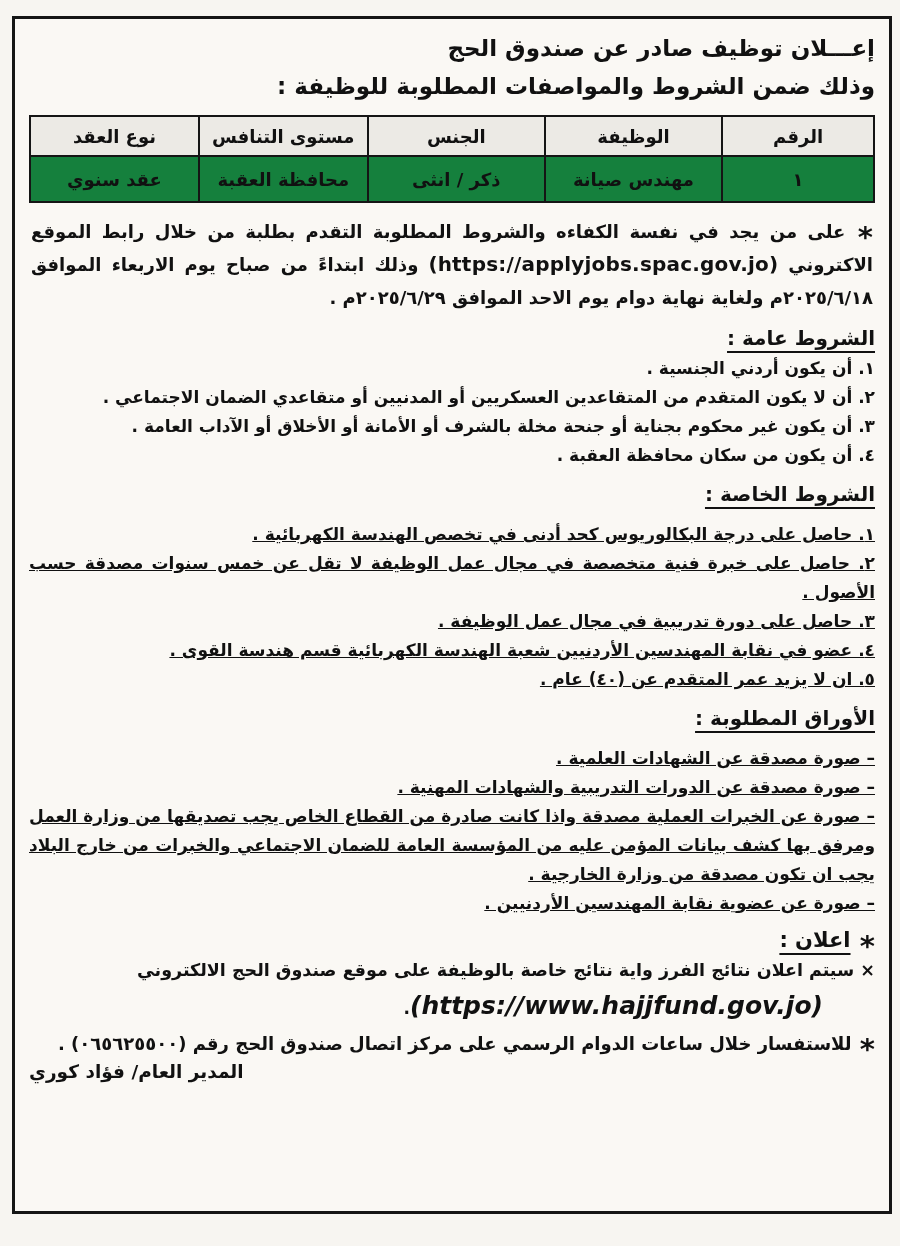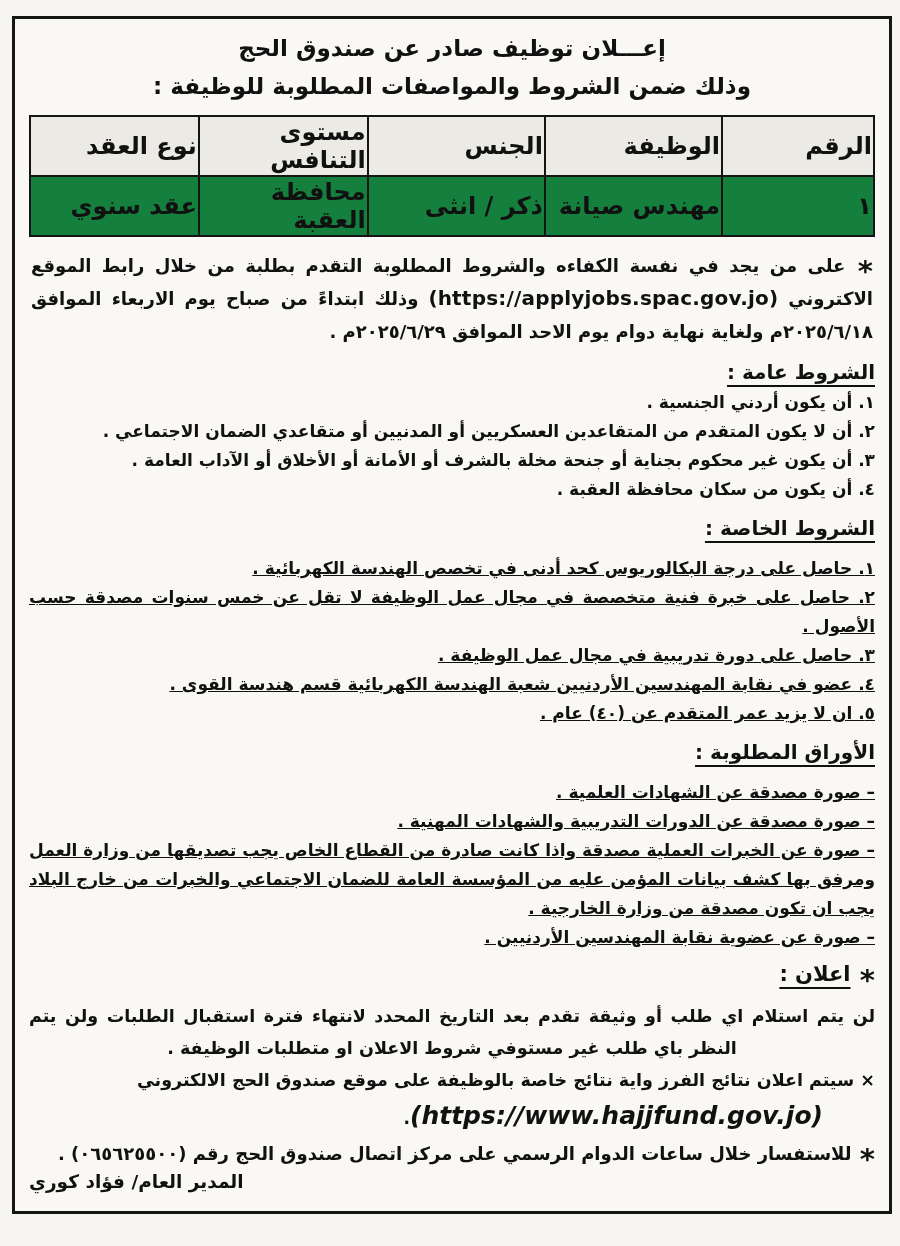"إعـــلان توظيف صادر عن صندوق" .title-block { text-align: center -> right }
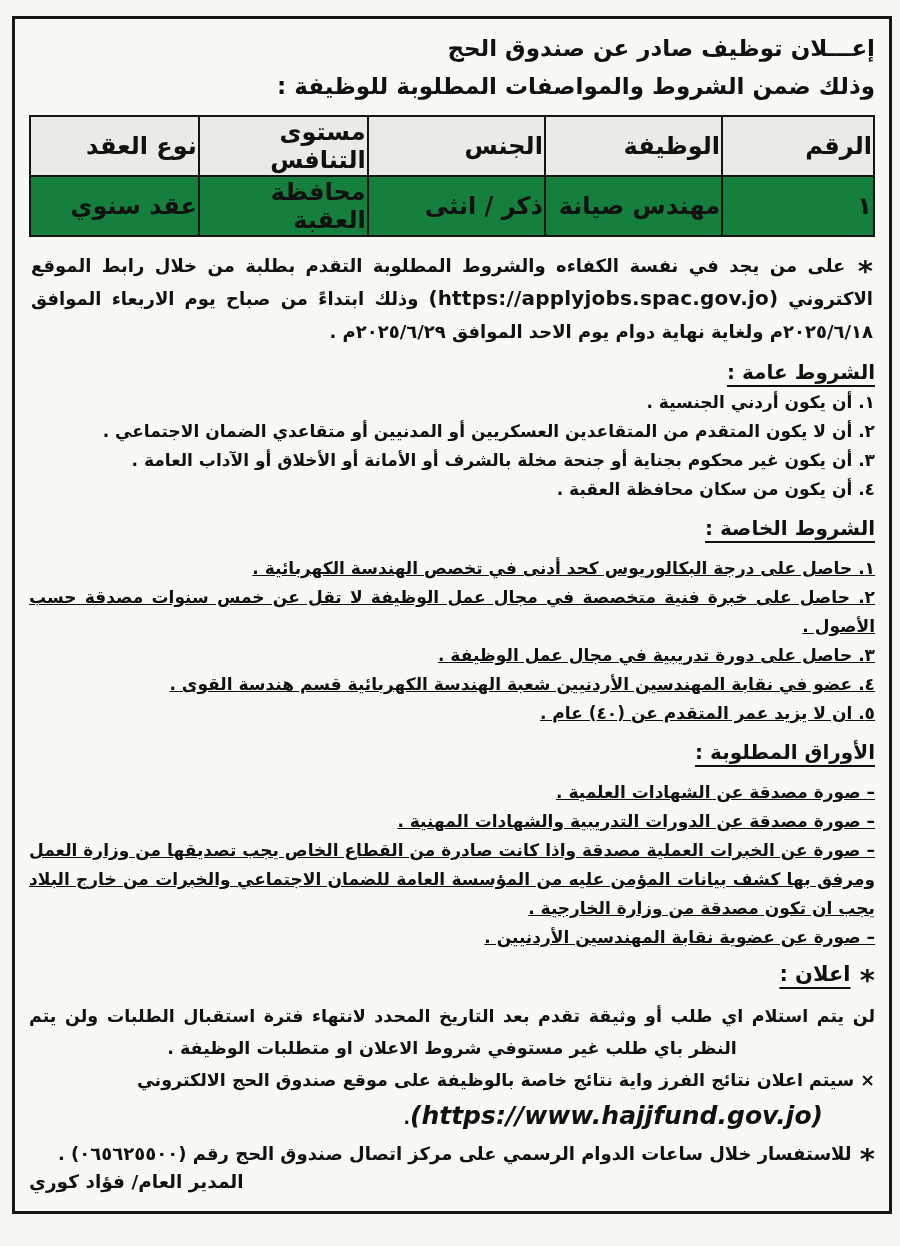"نوع العقد" table.vacancy th, table.vacancy td { font-size: 24px -> 18px; text-align: right -> center }
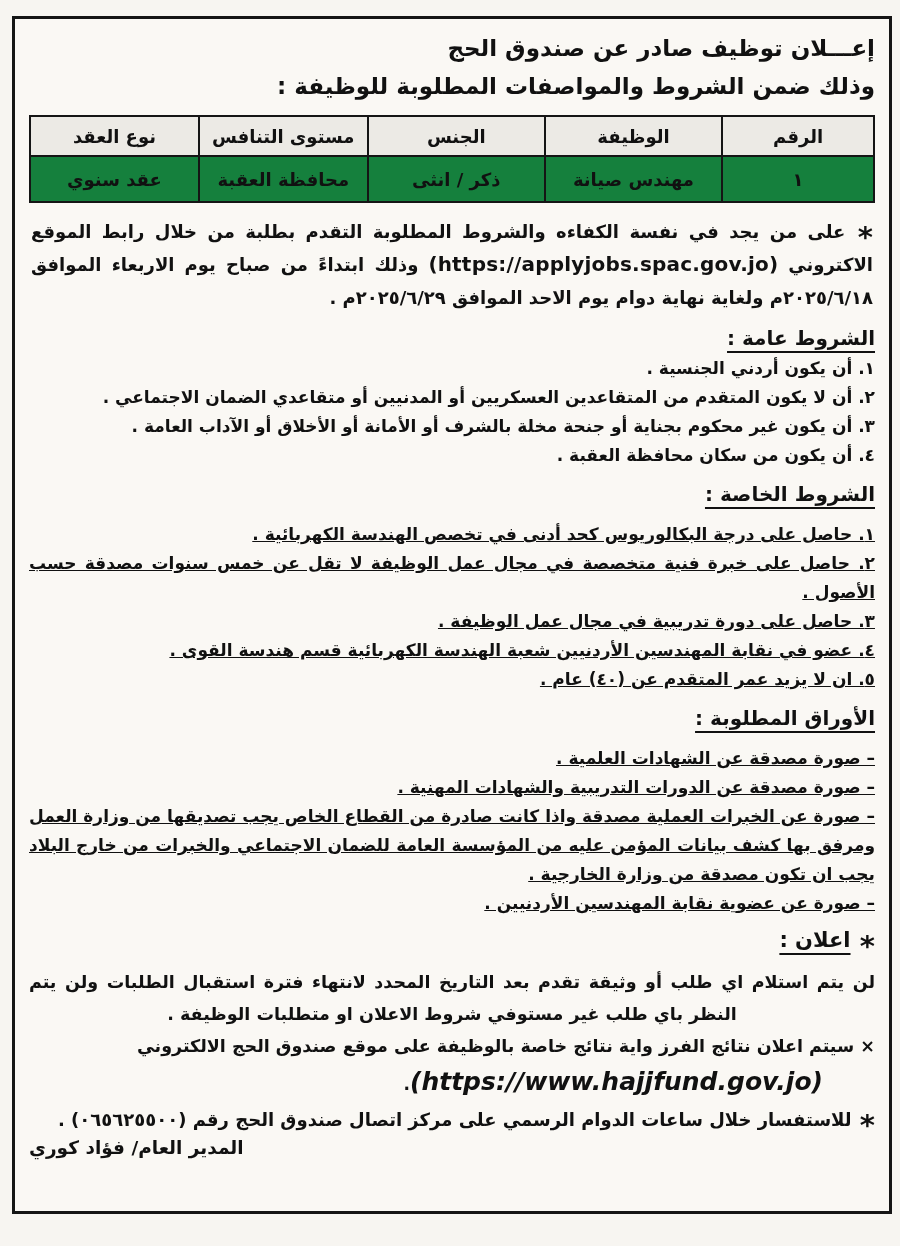"لن يتم استلام اي طلب" p.note-para { html: <p>لن يتم استلام اي طلب أو وثيقة تقدم بعد التاريخ المحدد لانتهاء فترة استقبال الطلبات ولن يتم النظر باي طلب غير مستوفي شروط الاعلان او متطلبات الوظيفة .</p> -> none }
